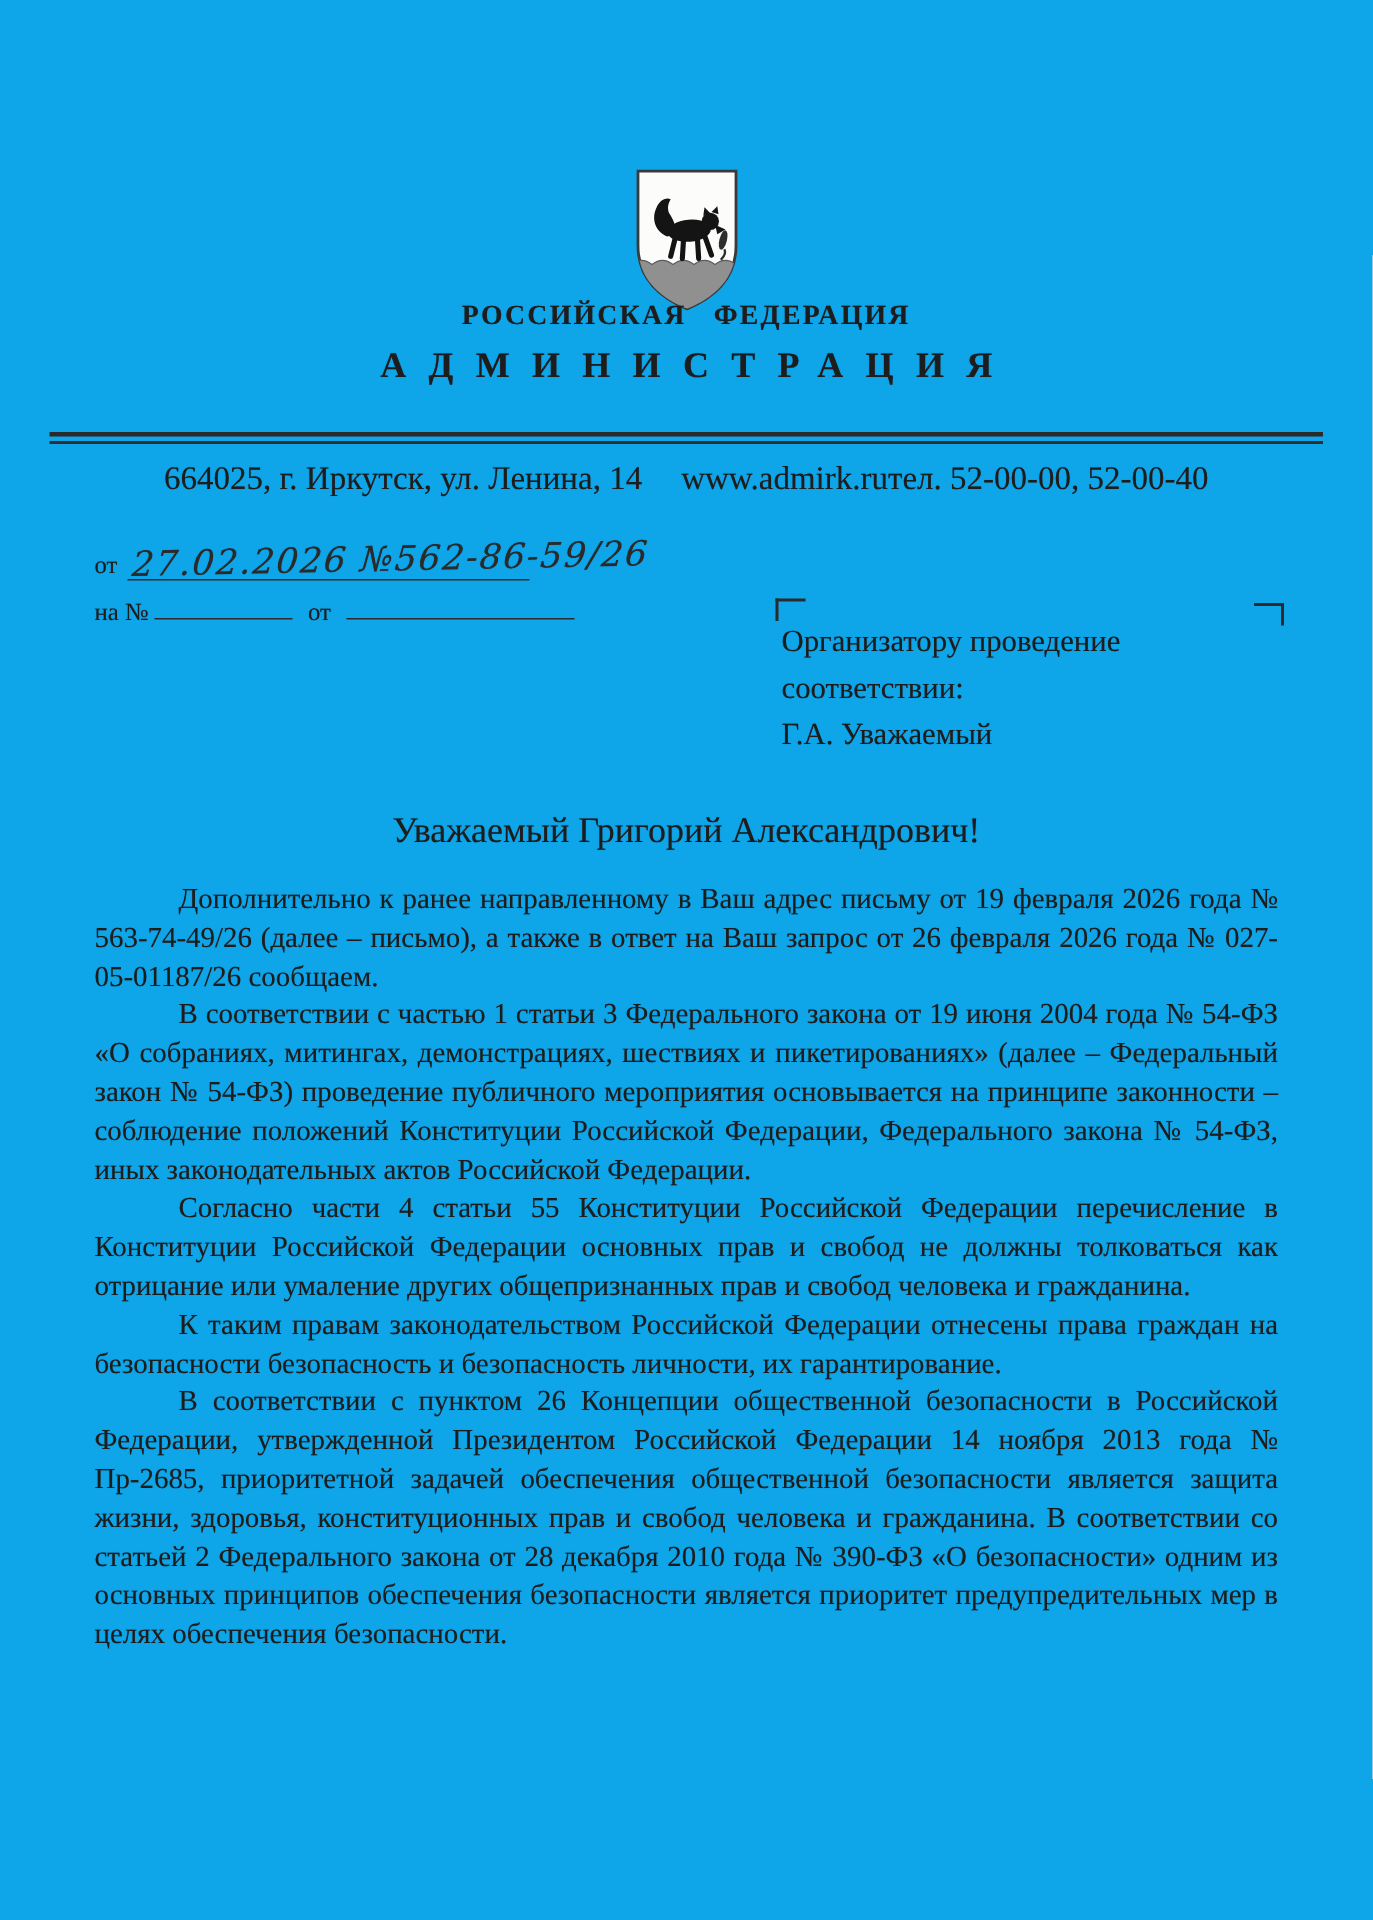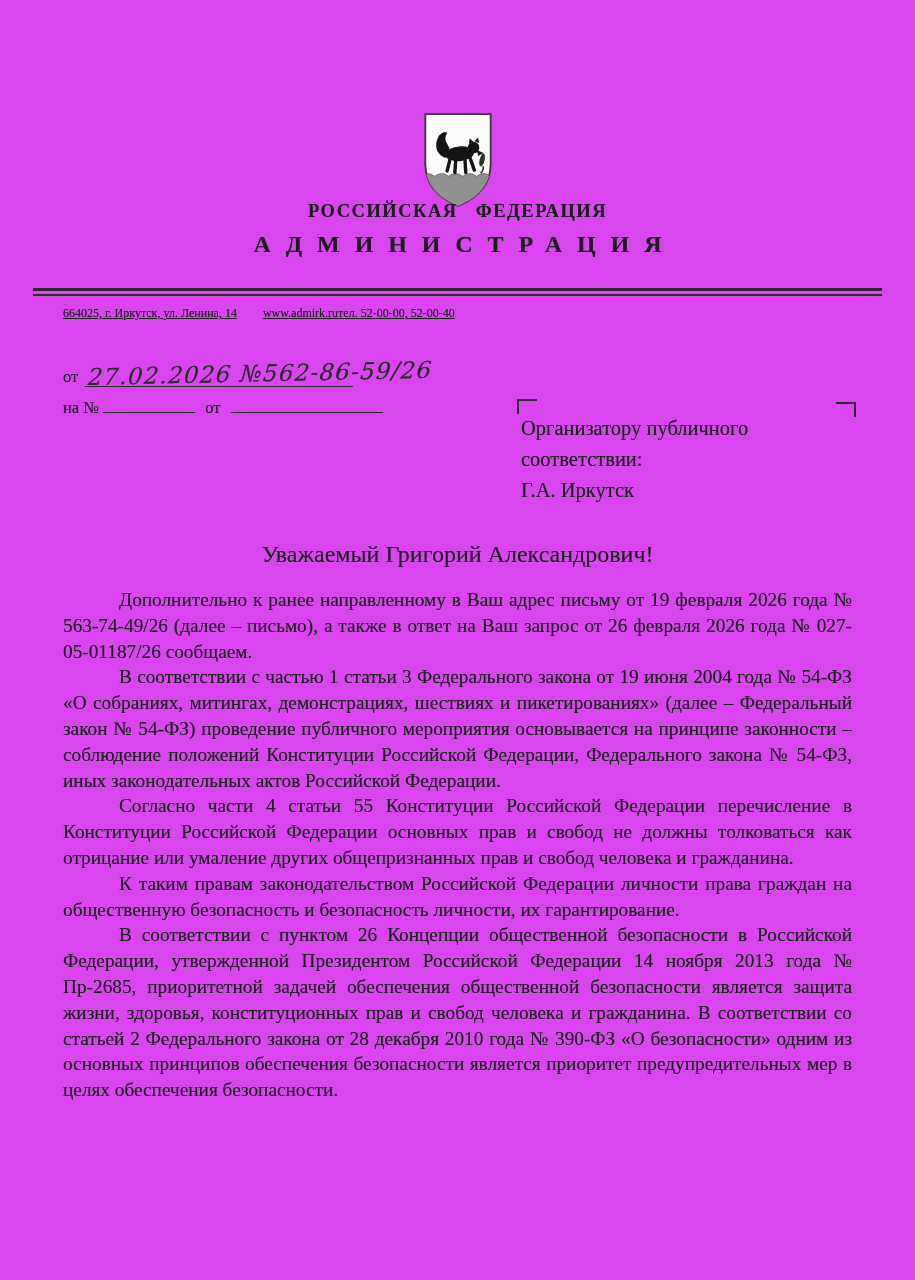"РОССИЙСКАЯ ФЕДЕРАЦИЯ" .page { background: #d946ef -> #0ea5e9 }
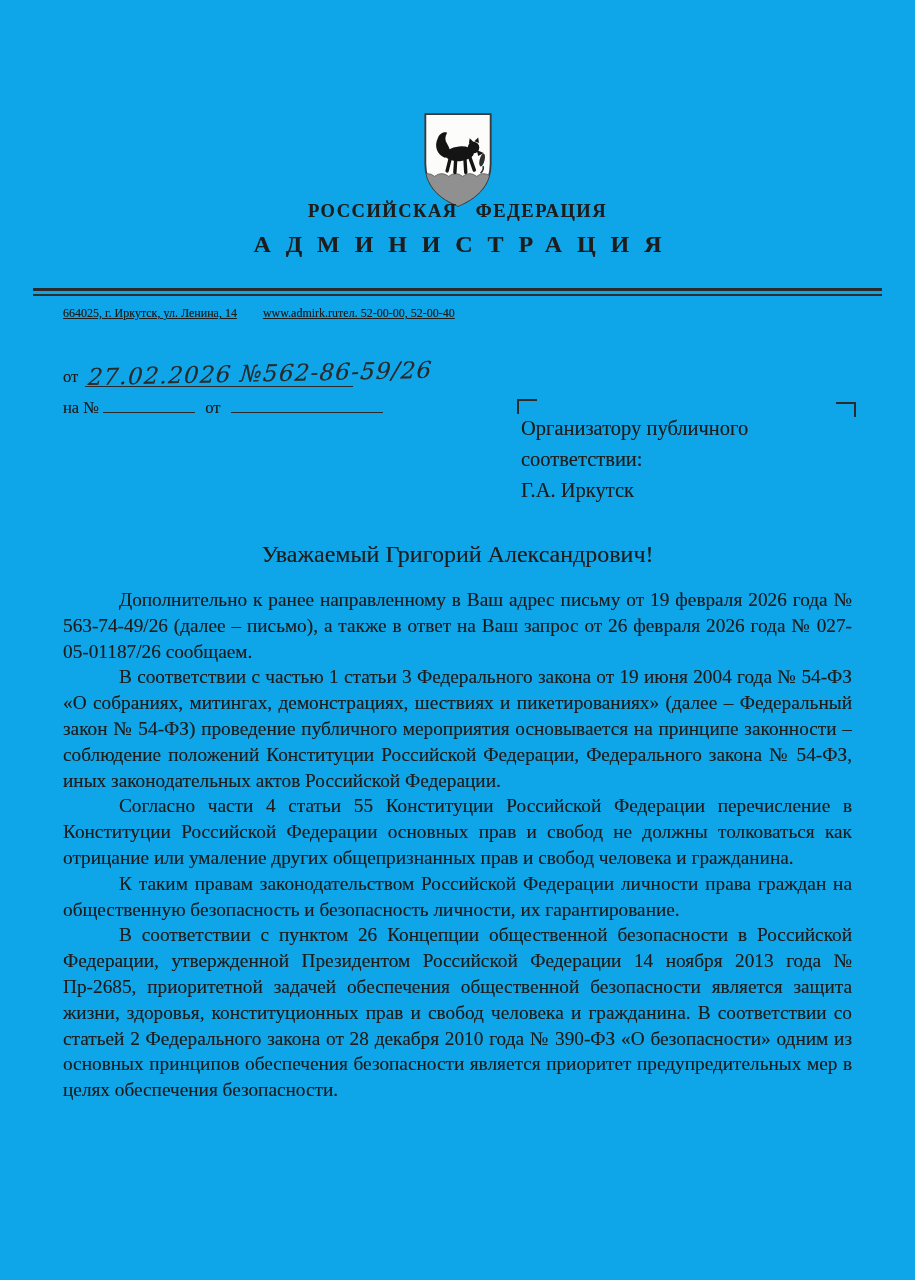"664025, г. Иркутск, ул. Ленина," .contact-row { font-size: 12px -> 22px; justify-content: flex-start -> center; text-decoration: underline -> none }
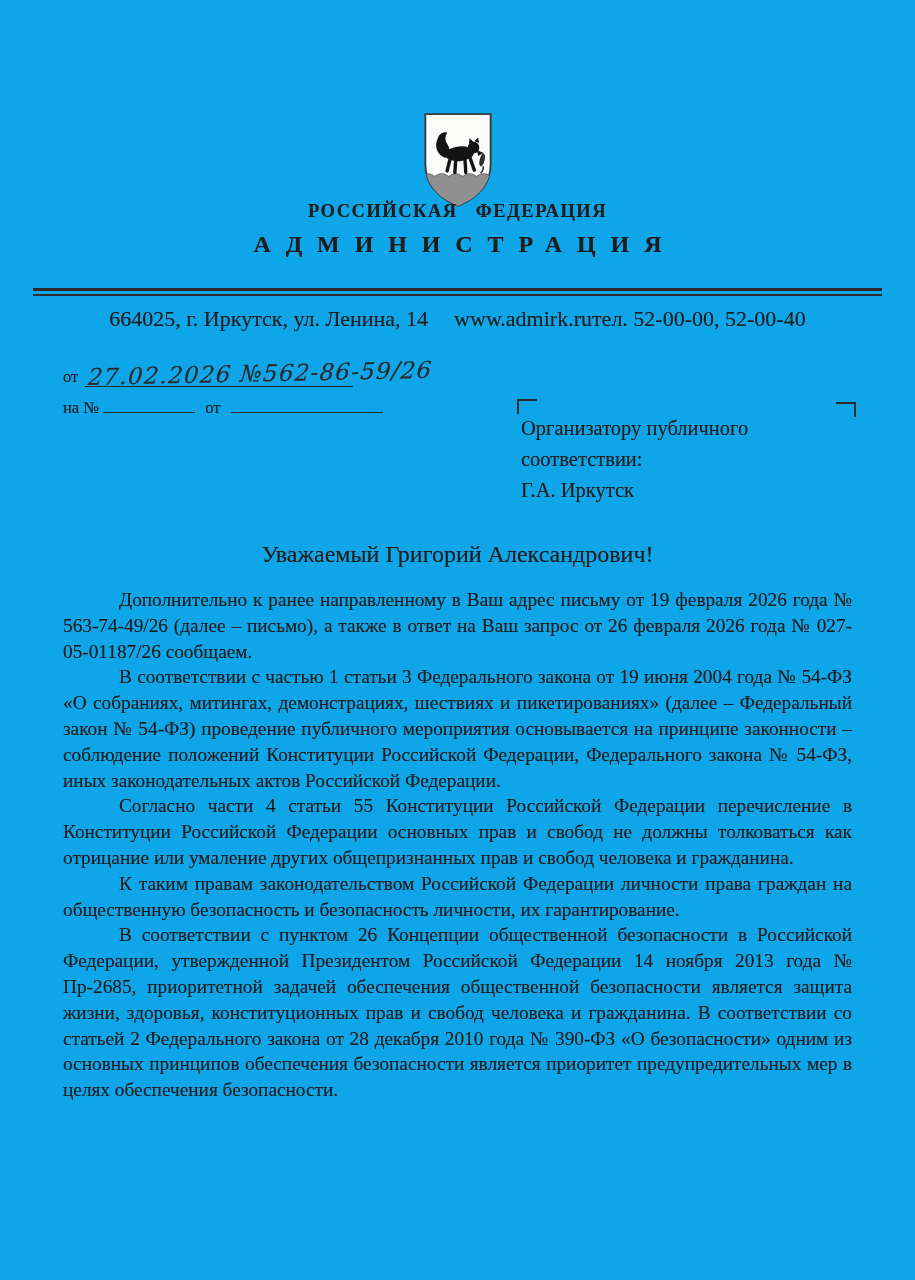"Организатору публичного" div { text: публичного -> проведение }
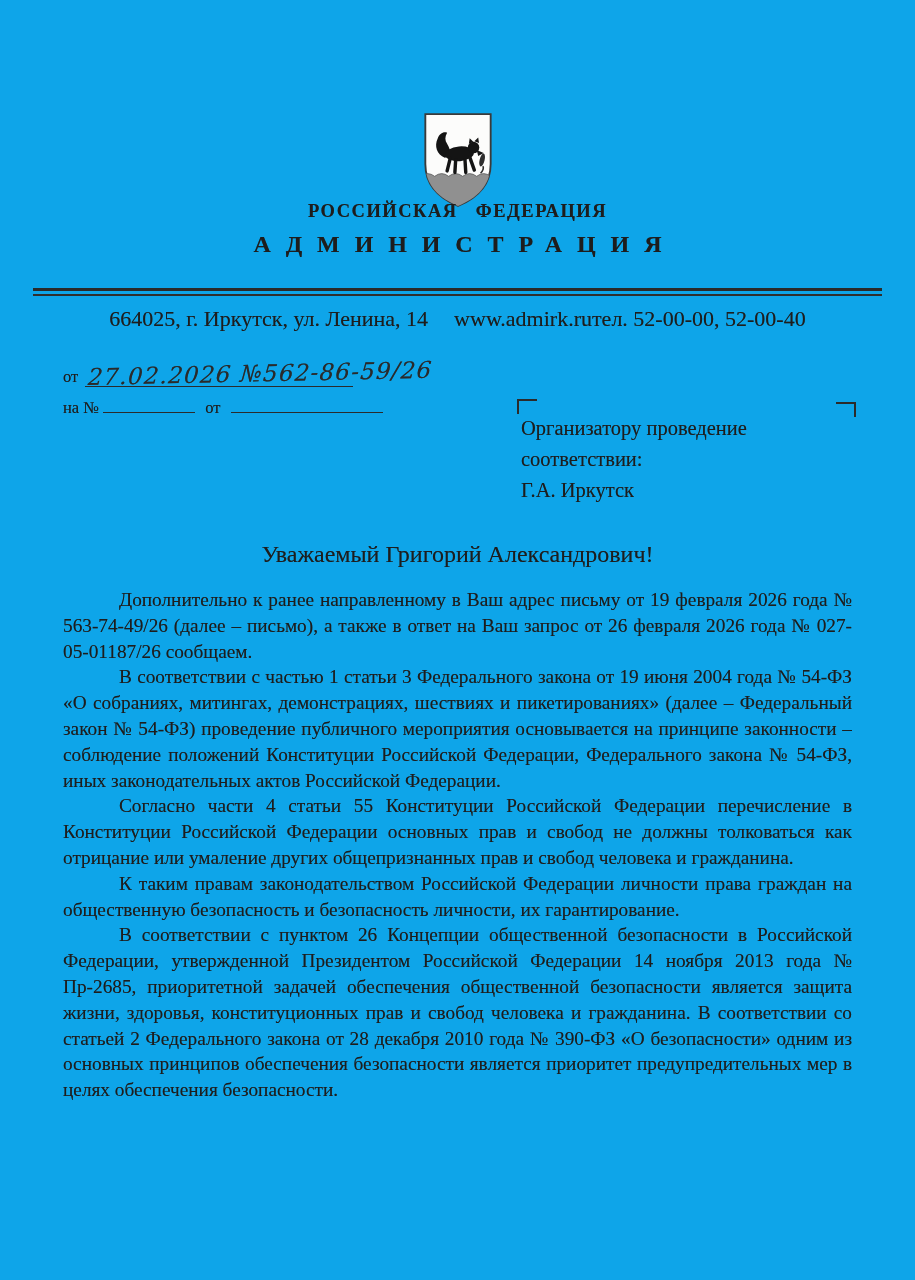"Г.А. Иркутск" div { text: Иркутск -> Уважаемый }
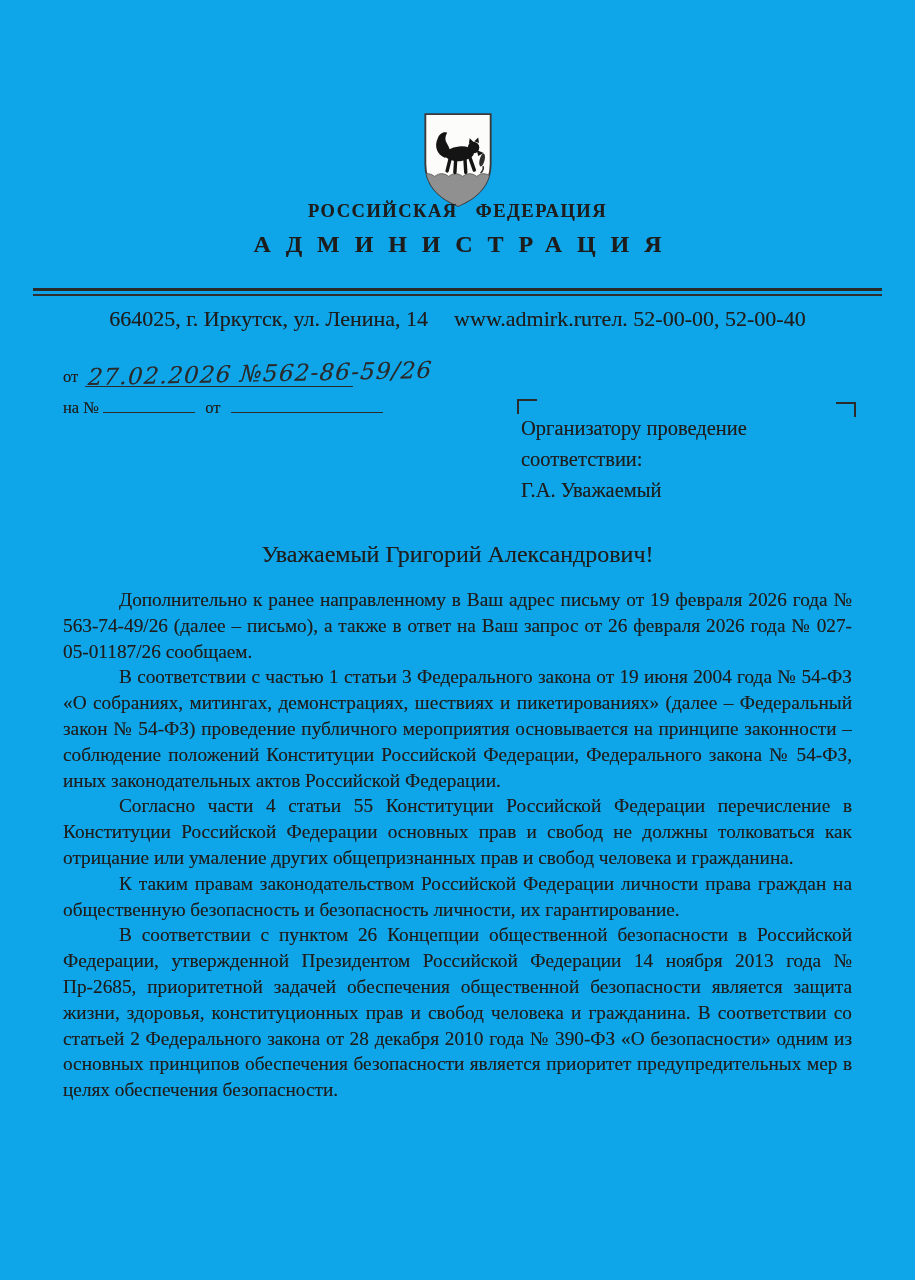"К таким правам законодательством" p { text: личности права граждан на общественную -> отнесены права граждан на безопасности }
